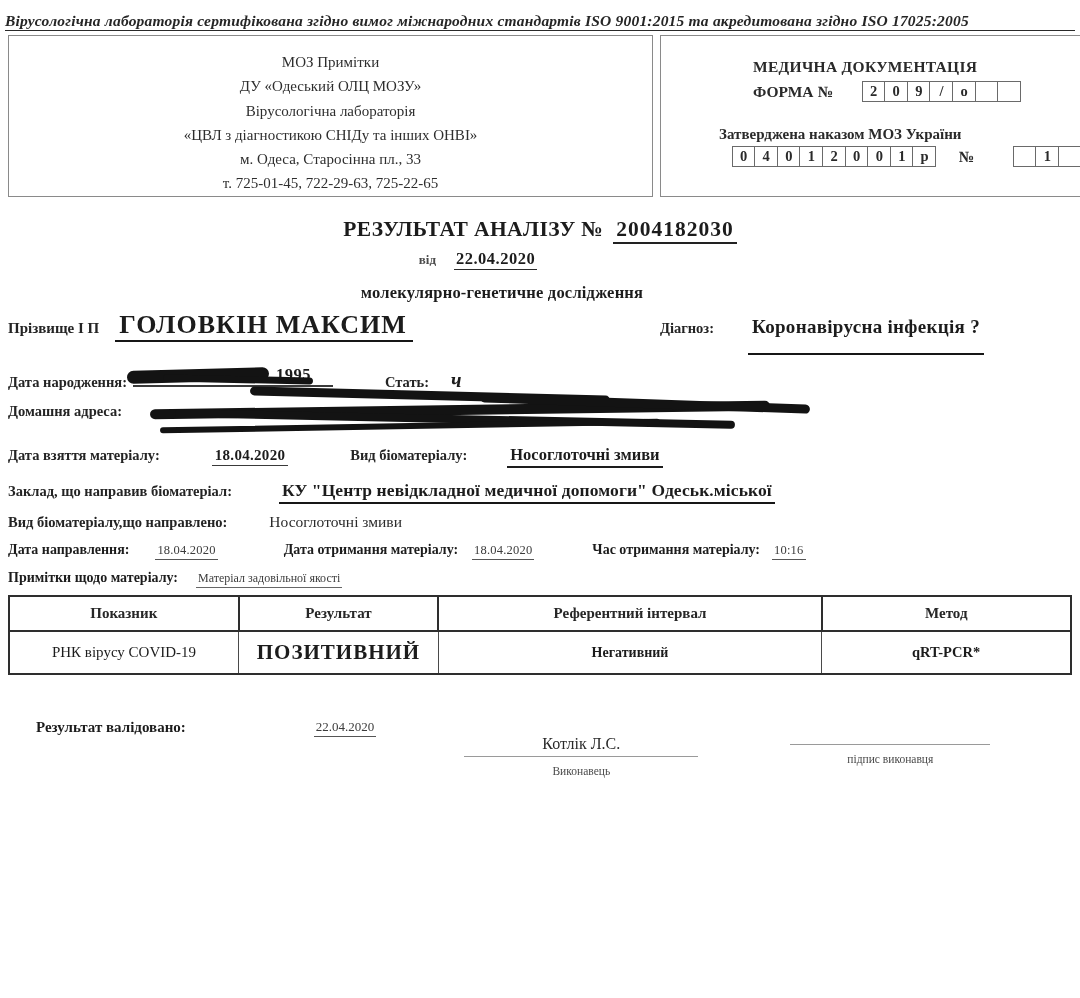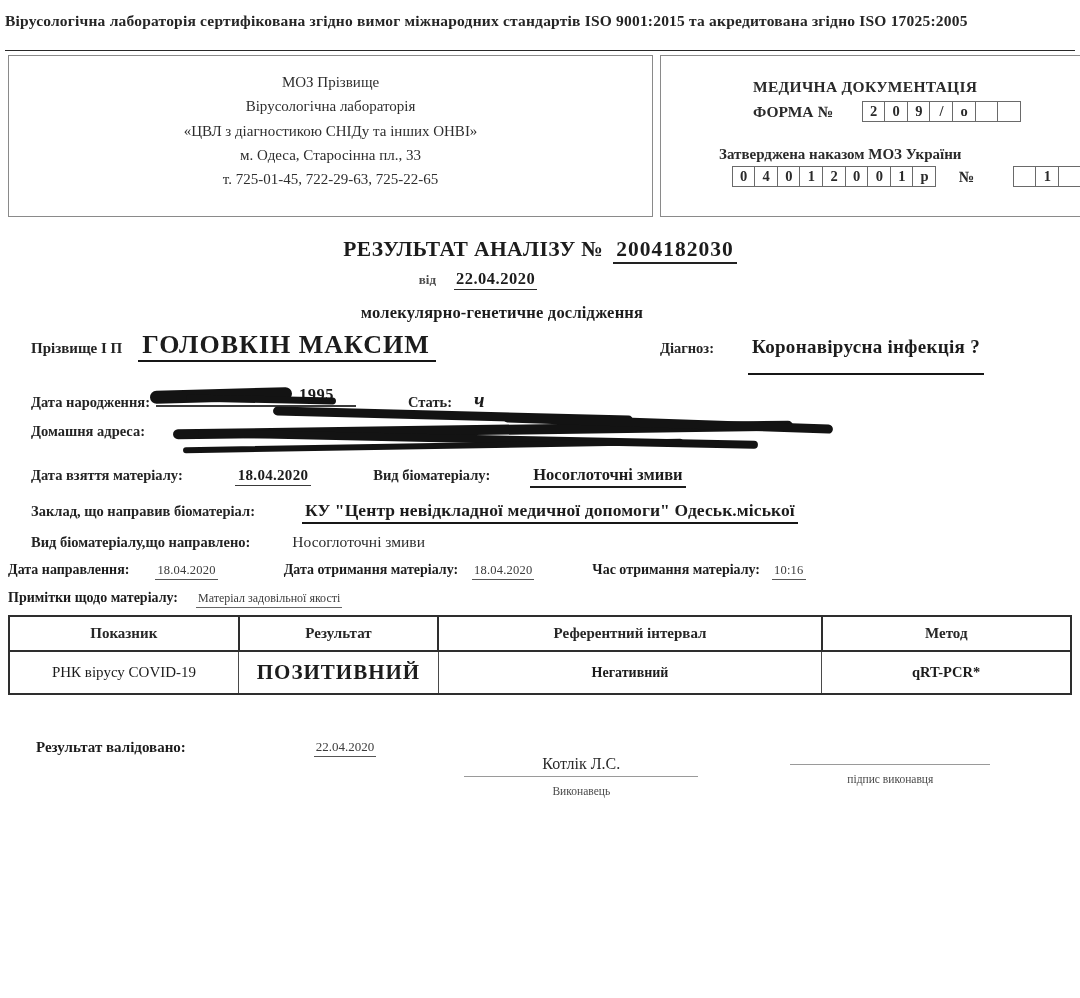"Вірусологічна лабораторія сертифікована" .cert-note { font-style: none -> italic; padding-bottom: 20px -> 0 }
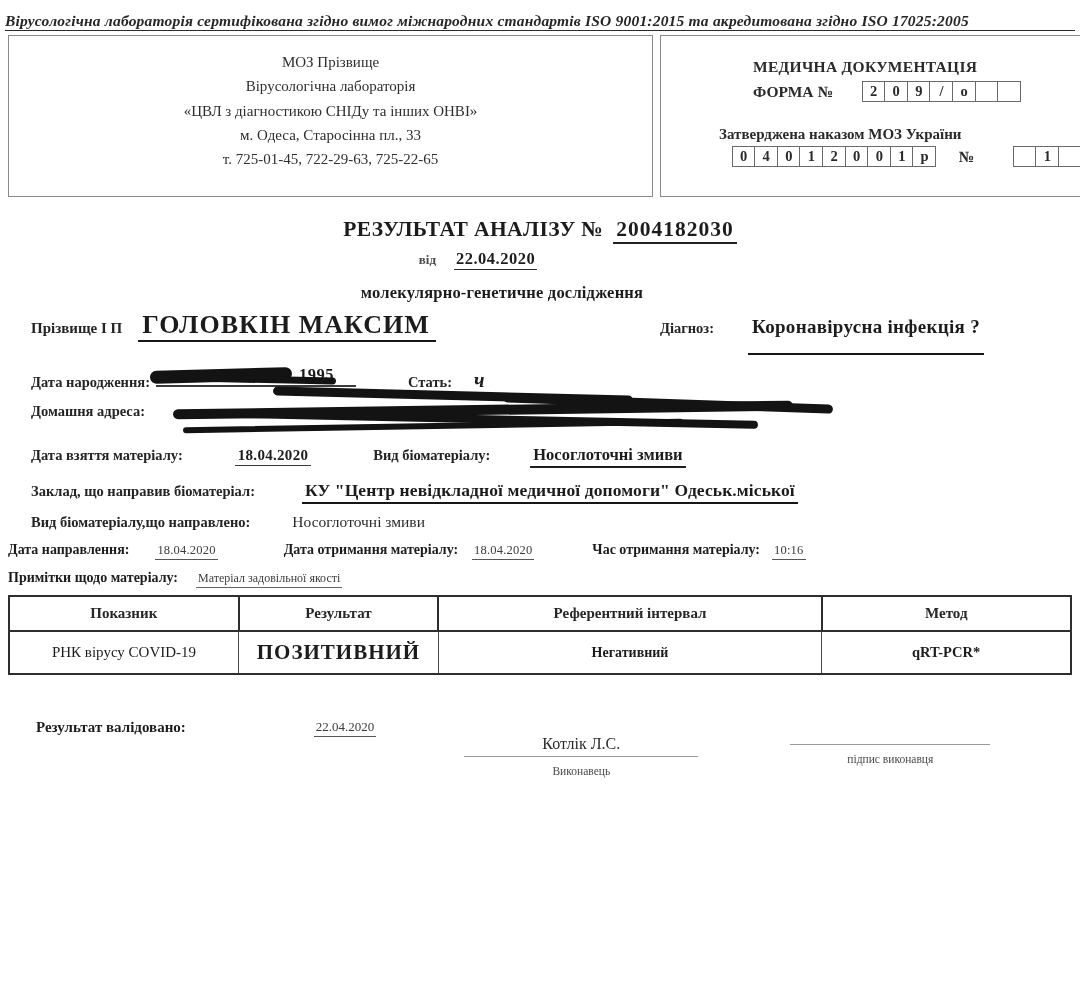"МОЗ Прізвище" div { text: Прізвище -> Примітки }
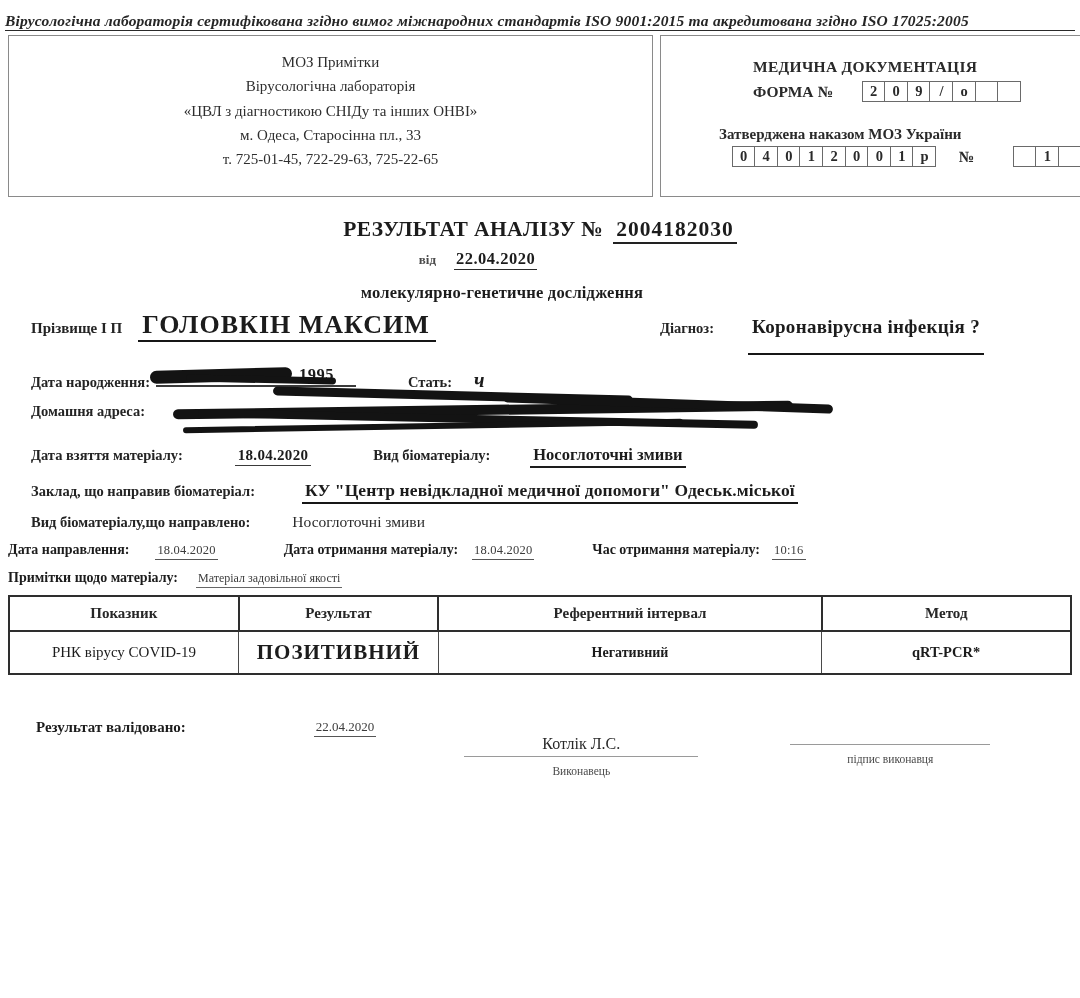"ДУ «Одеський ОЛЦ МОЗУ»" div { html: none -> <div>ДУ «Одеський ОЛЦ МОЗУ»</div> }
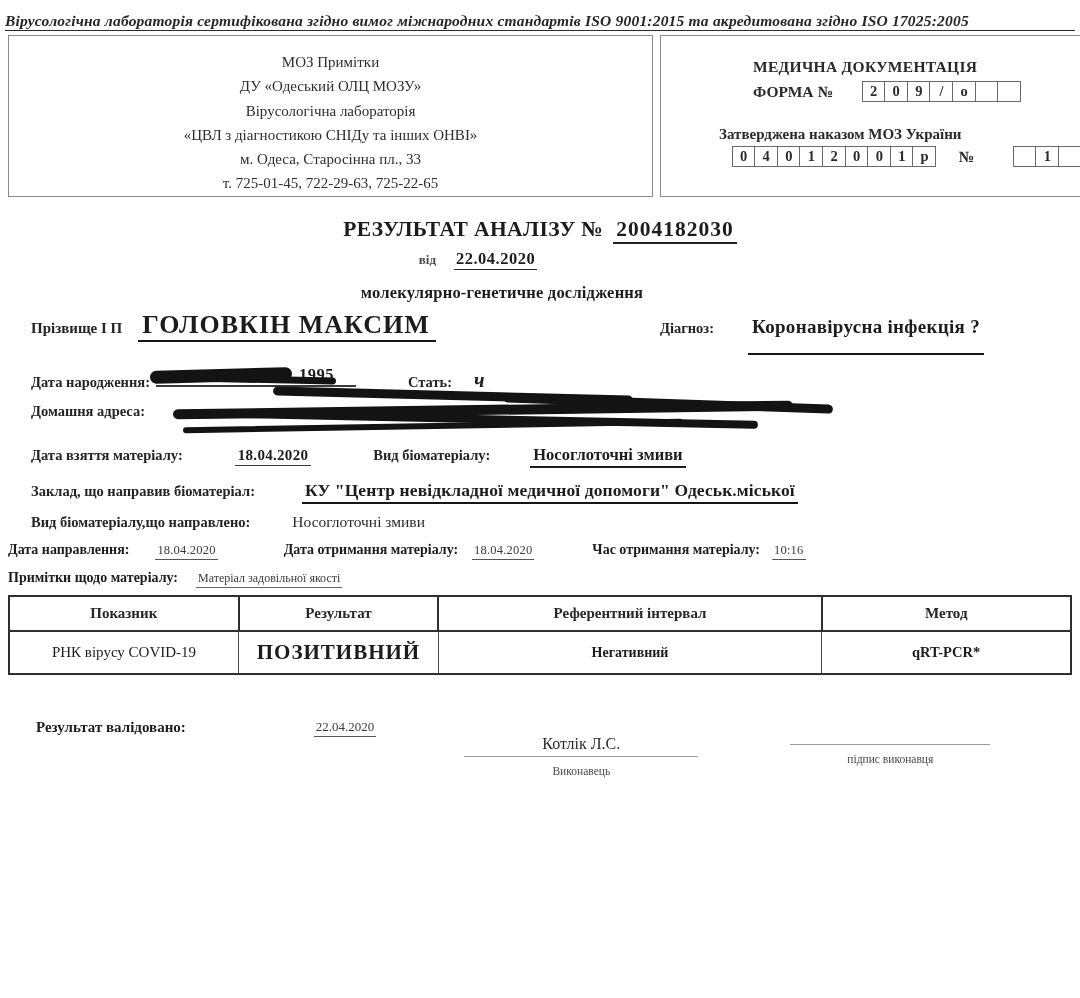"Прізвище І П" .lbl { margin-left: 23px -> none }
